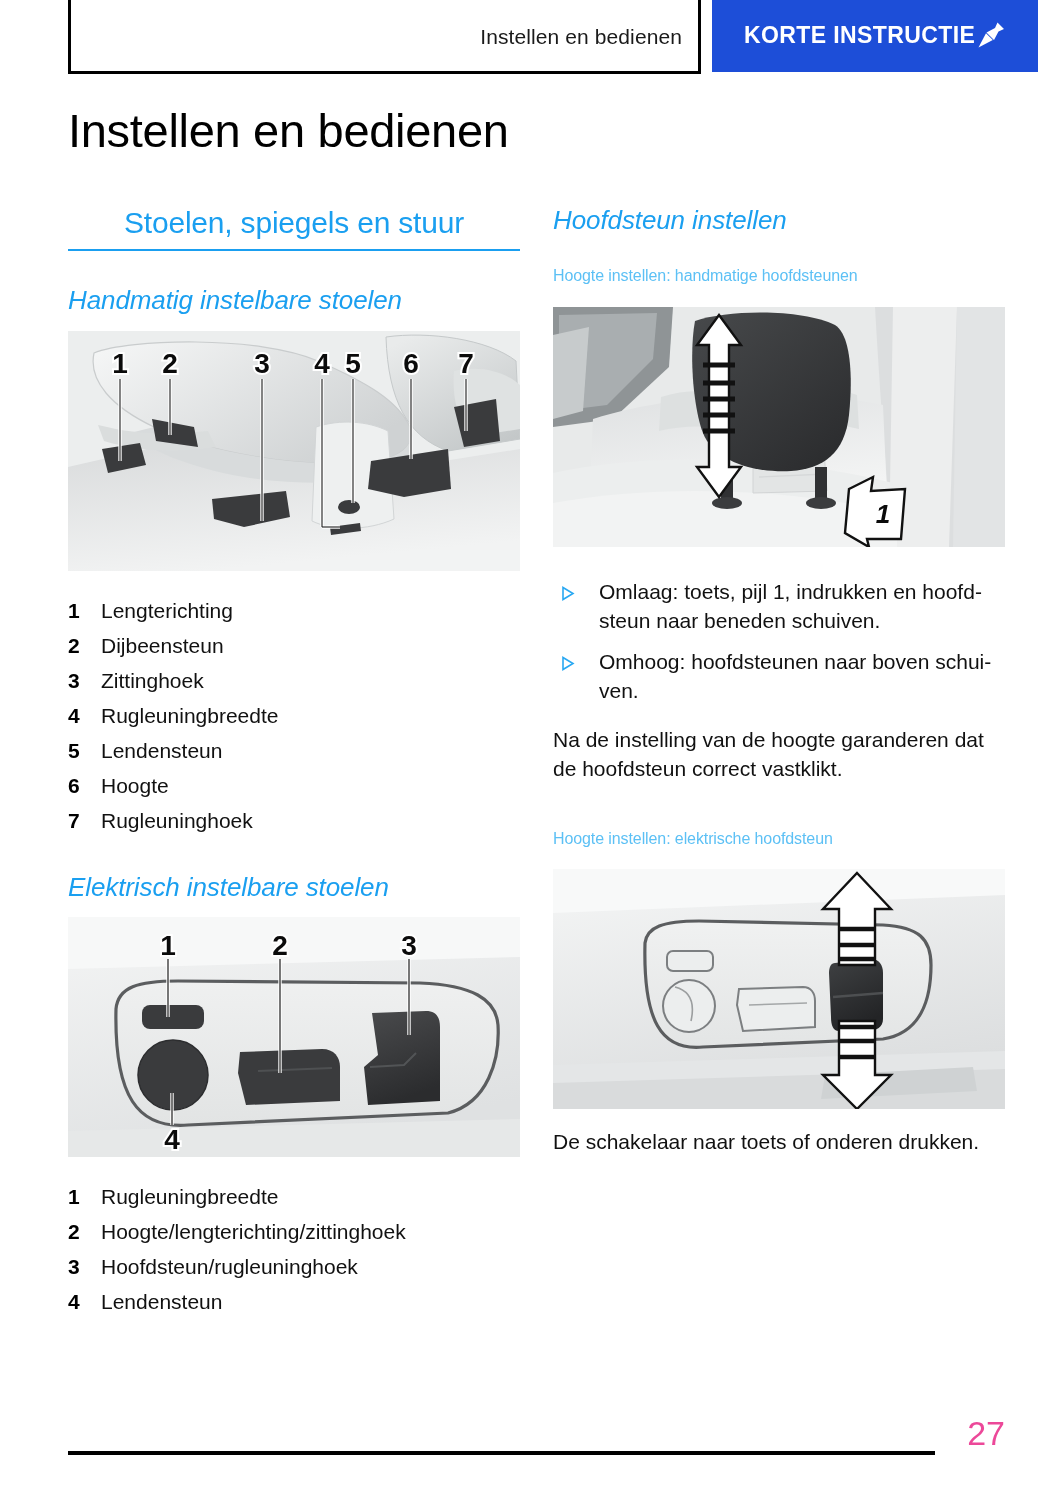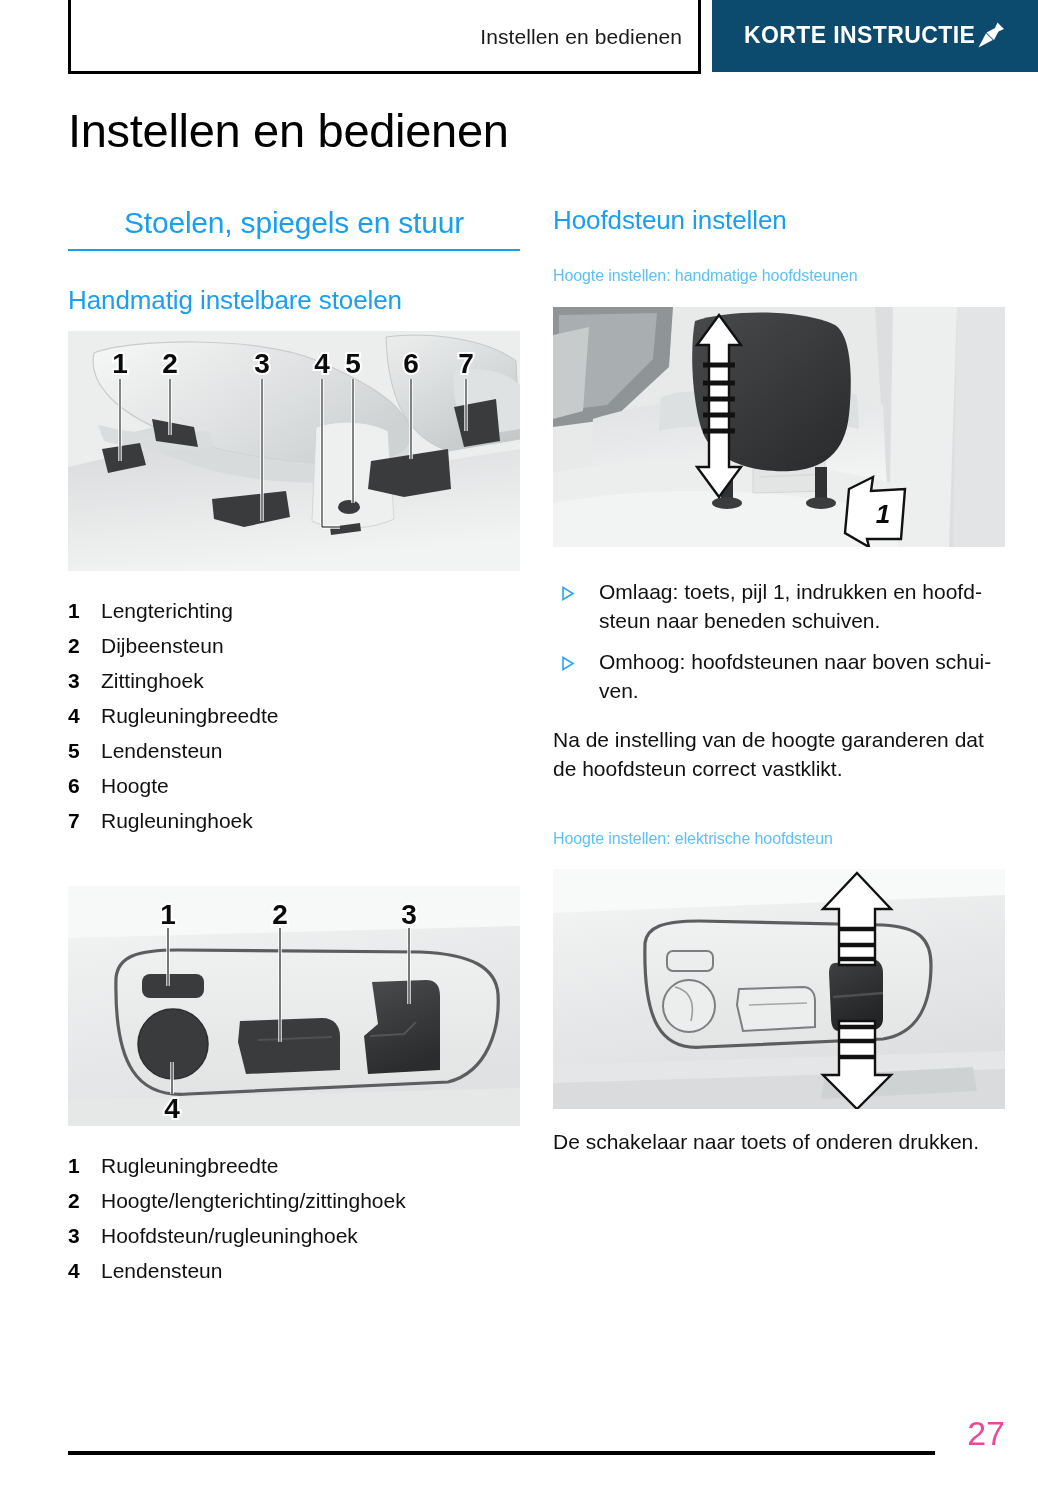"KORTE INSTRUCTIE" #header-tab { background: #0c4a6e -> #1d4ed8 }
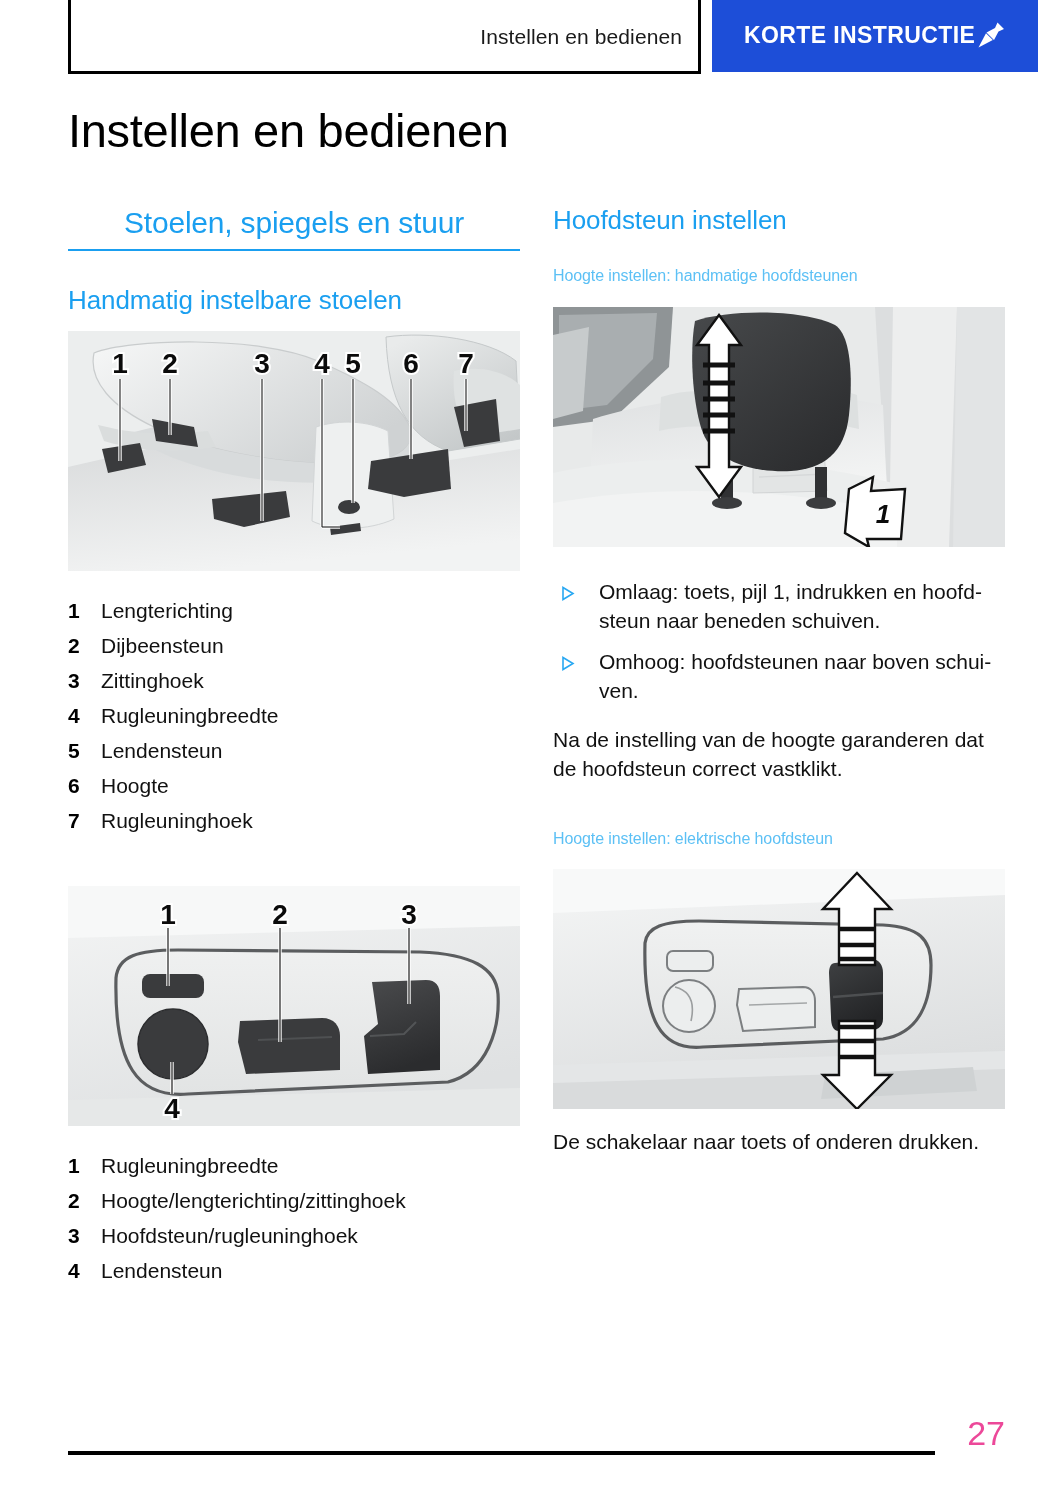"Hoofdsteun instellen" .h2-blue { font-style: none -> italic }
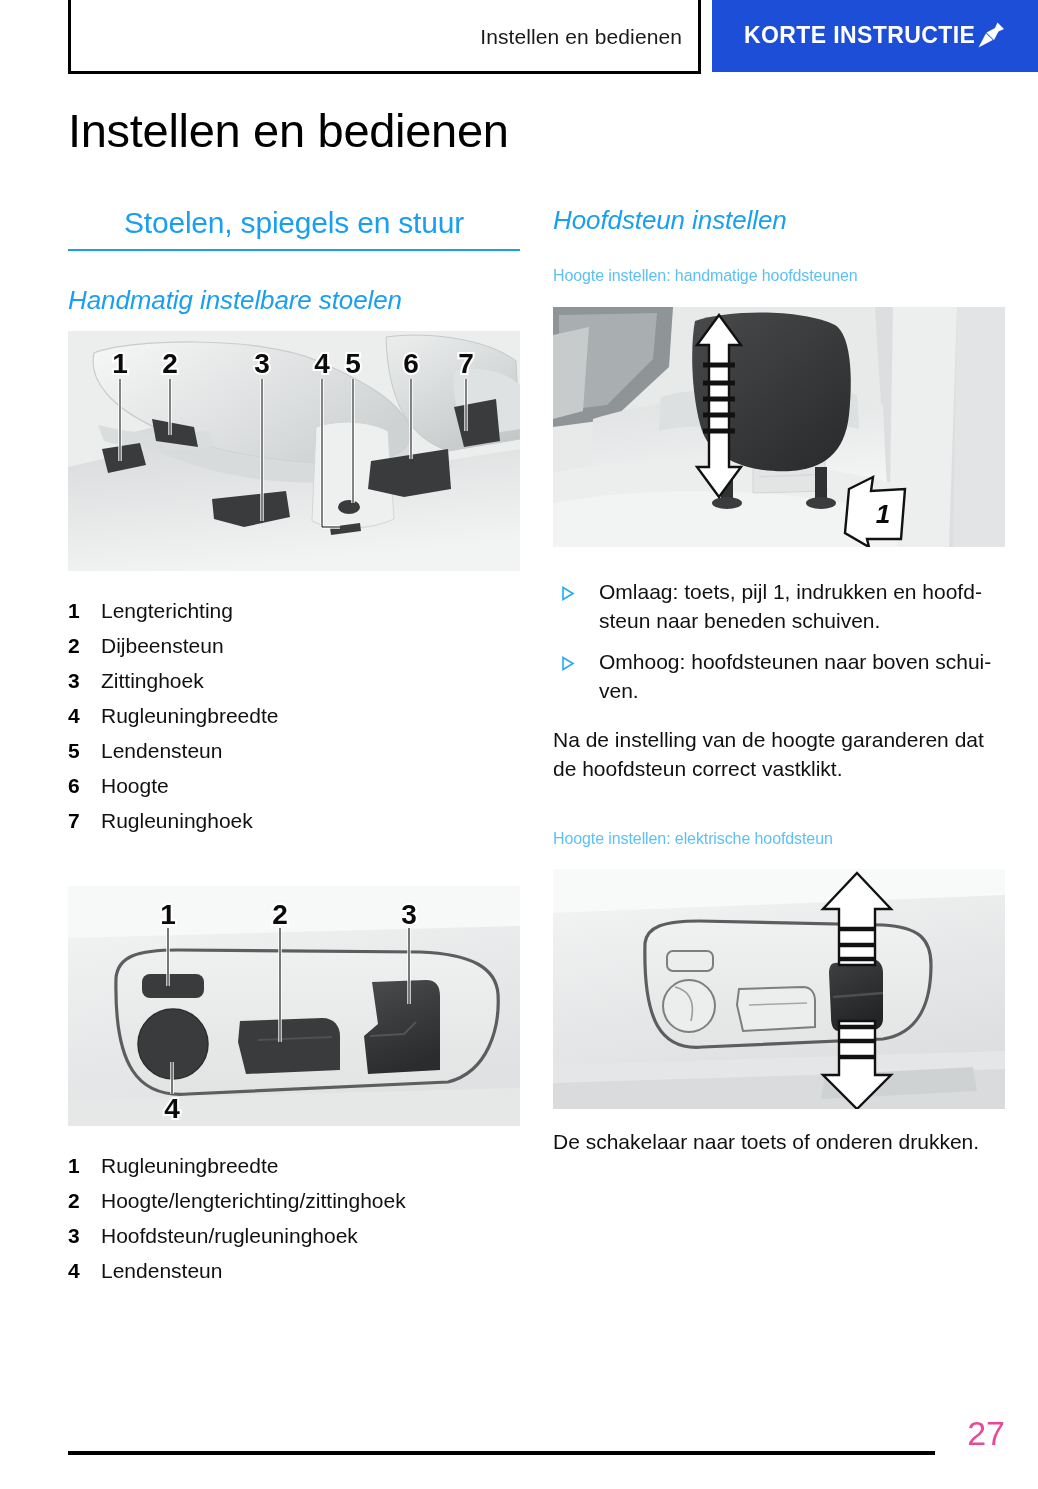"Elektrisch instelbare stoelen" h2.h2-blue { html: none -> <h2>Elektrisch instelbare stoelen</h2> }
